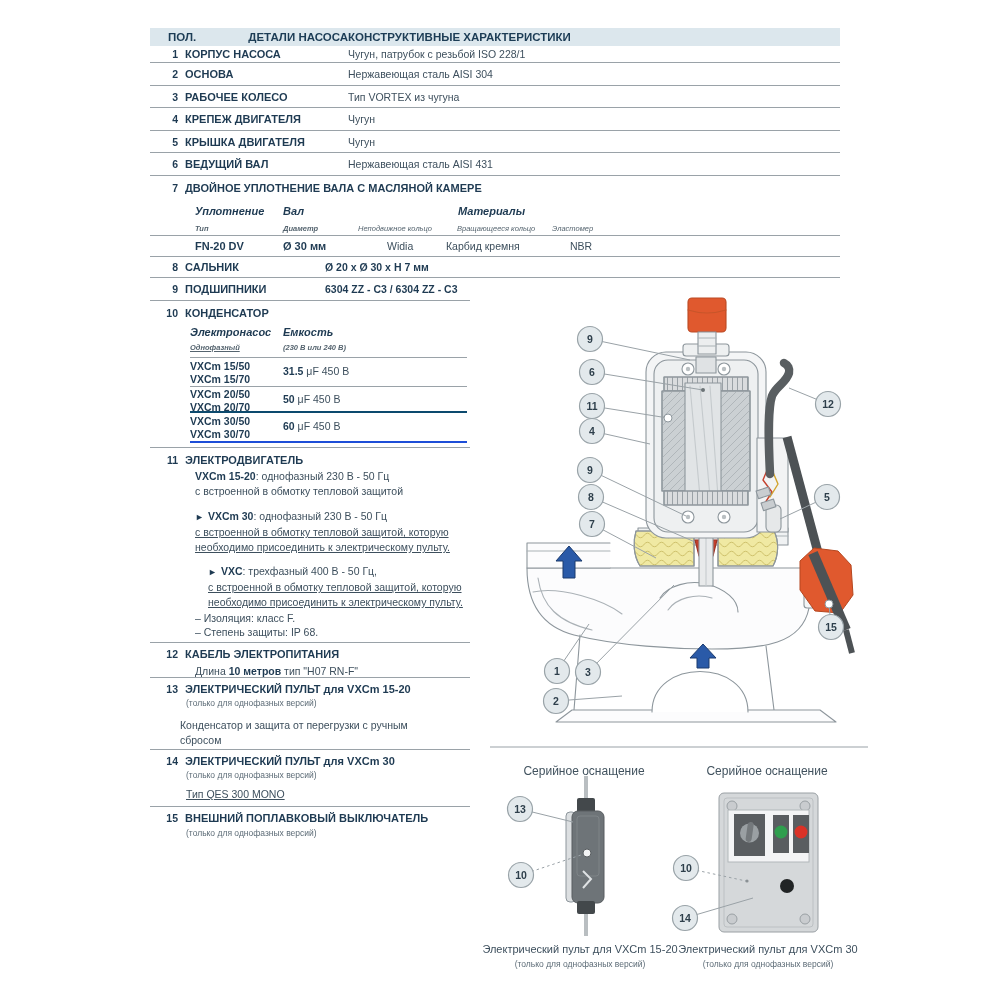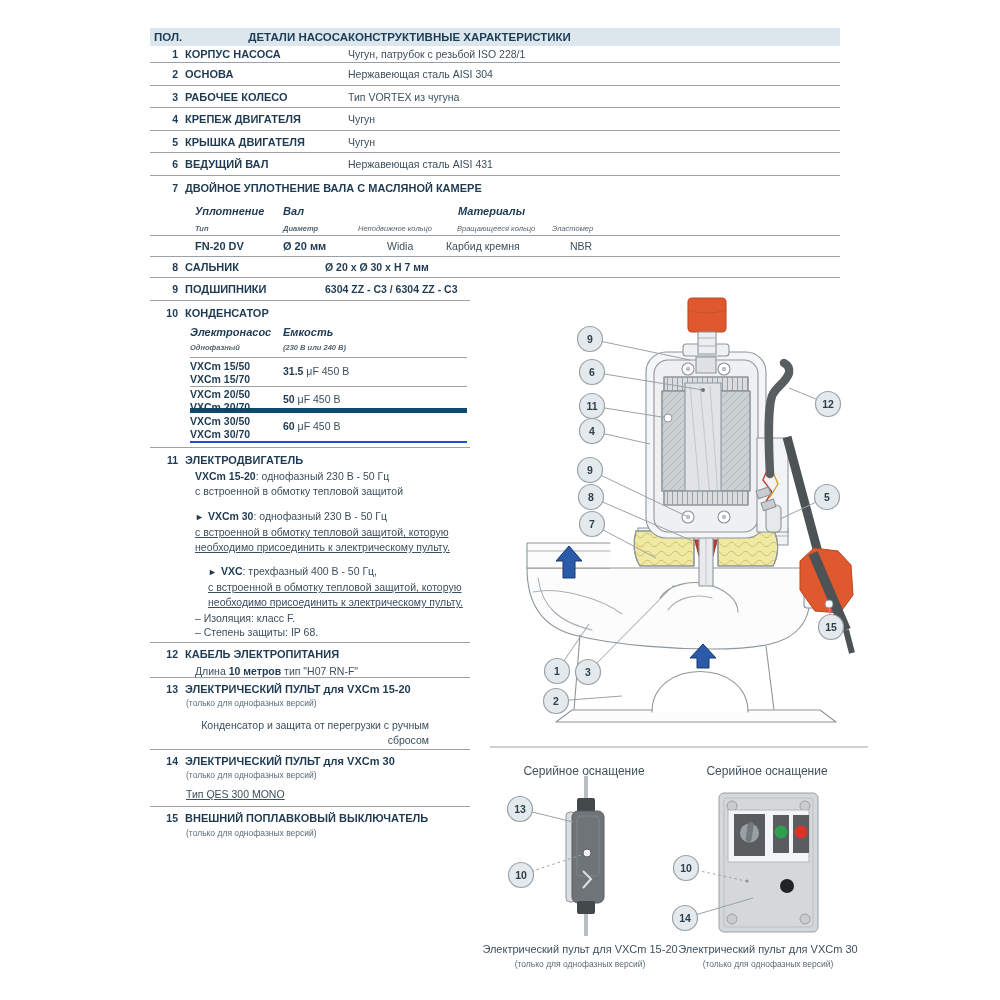"ПОЛ." .hdr .hc1 { padding-left: 4px -> 18px }
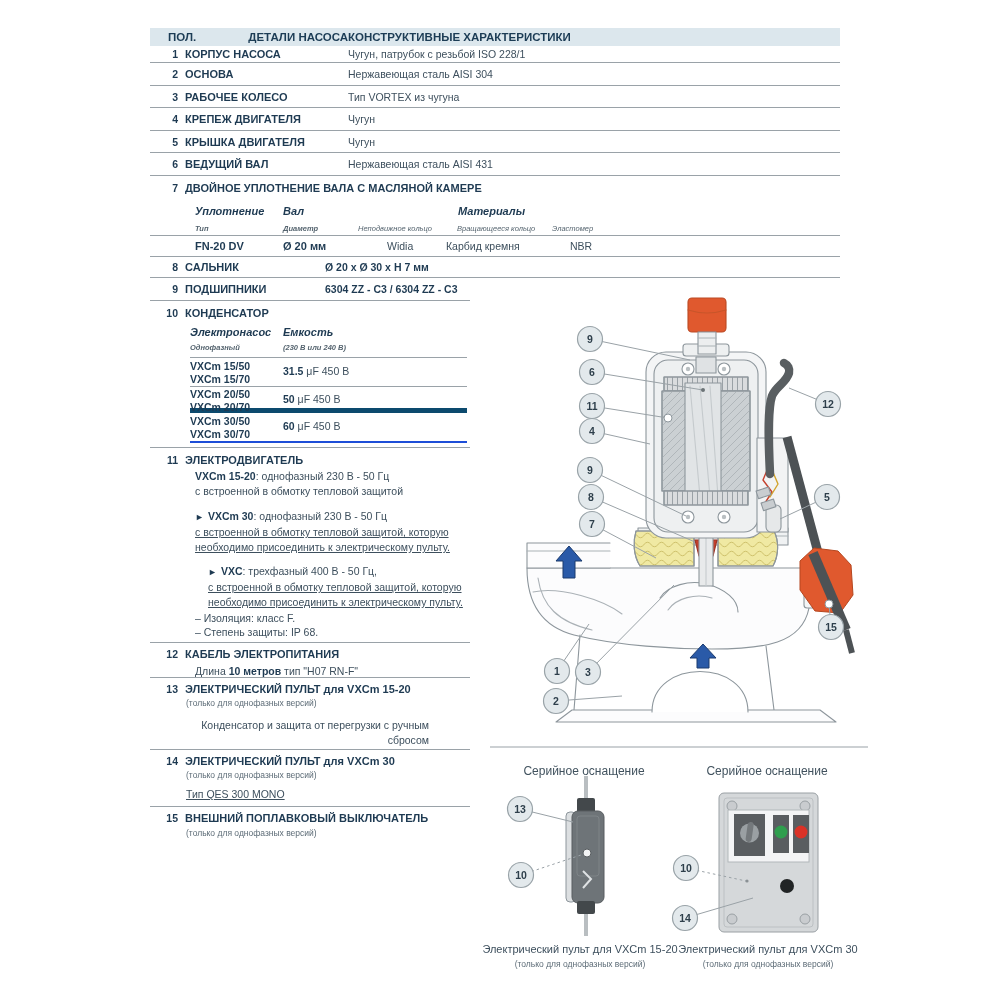"Ø 20 мм" span.valb { text: 20 -> 30 }
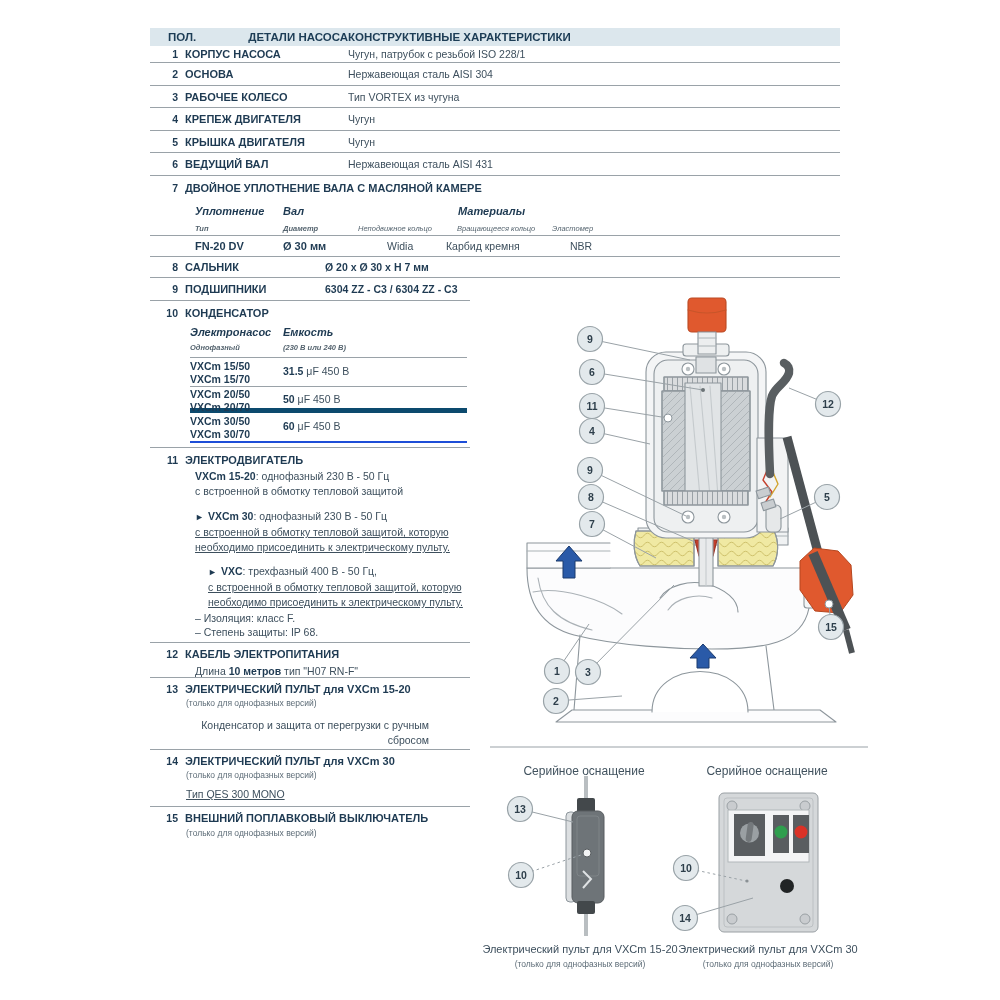"Однофазный" span.sit { text-decoration: none -> underline }
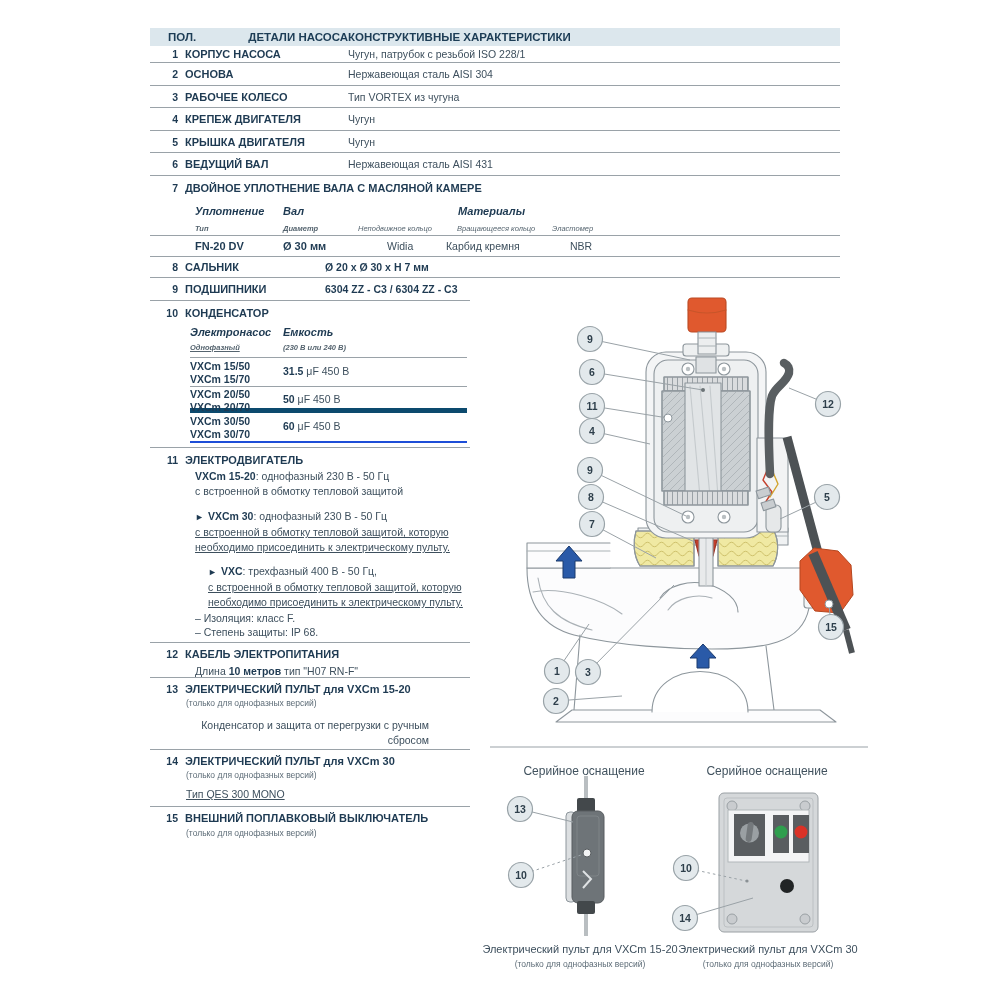"VXCm 20/50" div { border-bottom: 5px solid #0c4a6e -> 2px solid #0c4a6e }
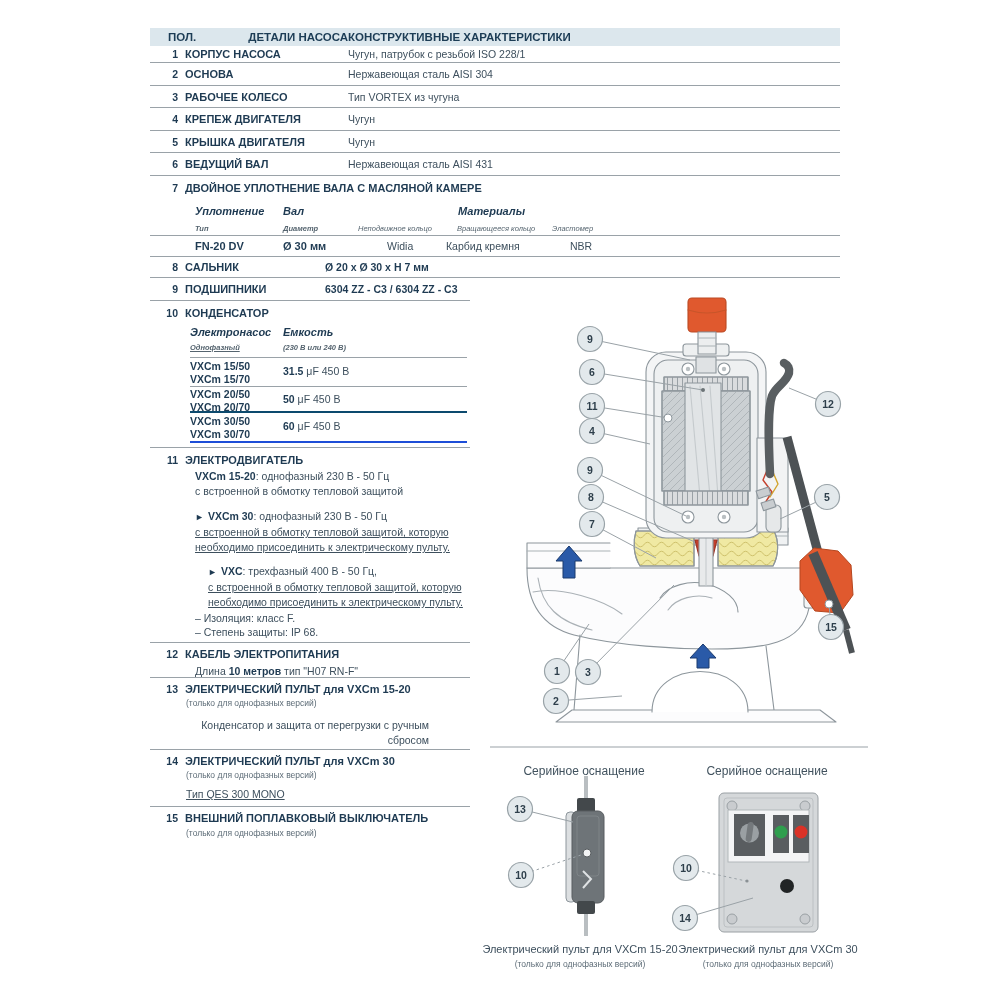"Конденсатор и защита от перегрузки" div.para { left: 24px -> 30px; text-align: right -> none }
